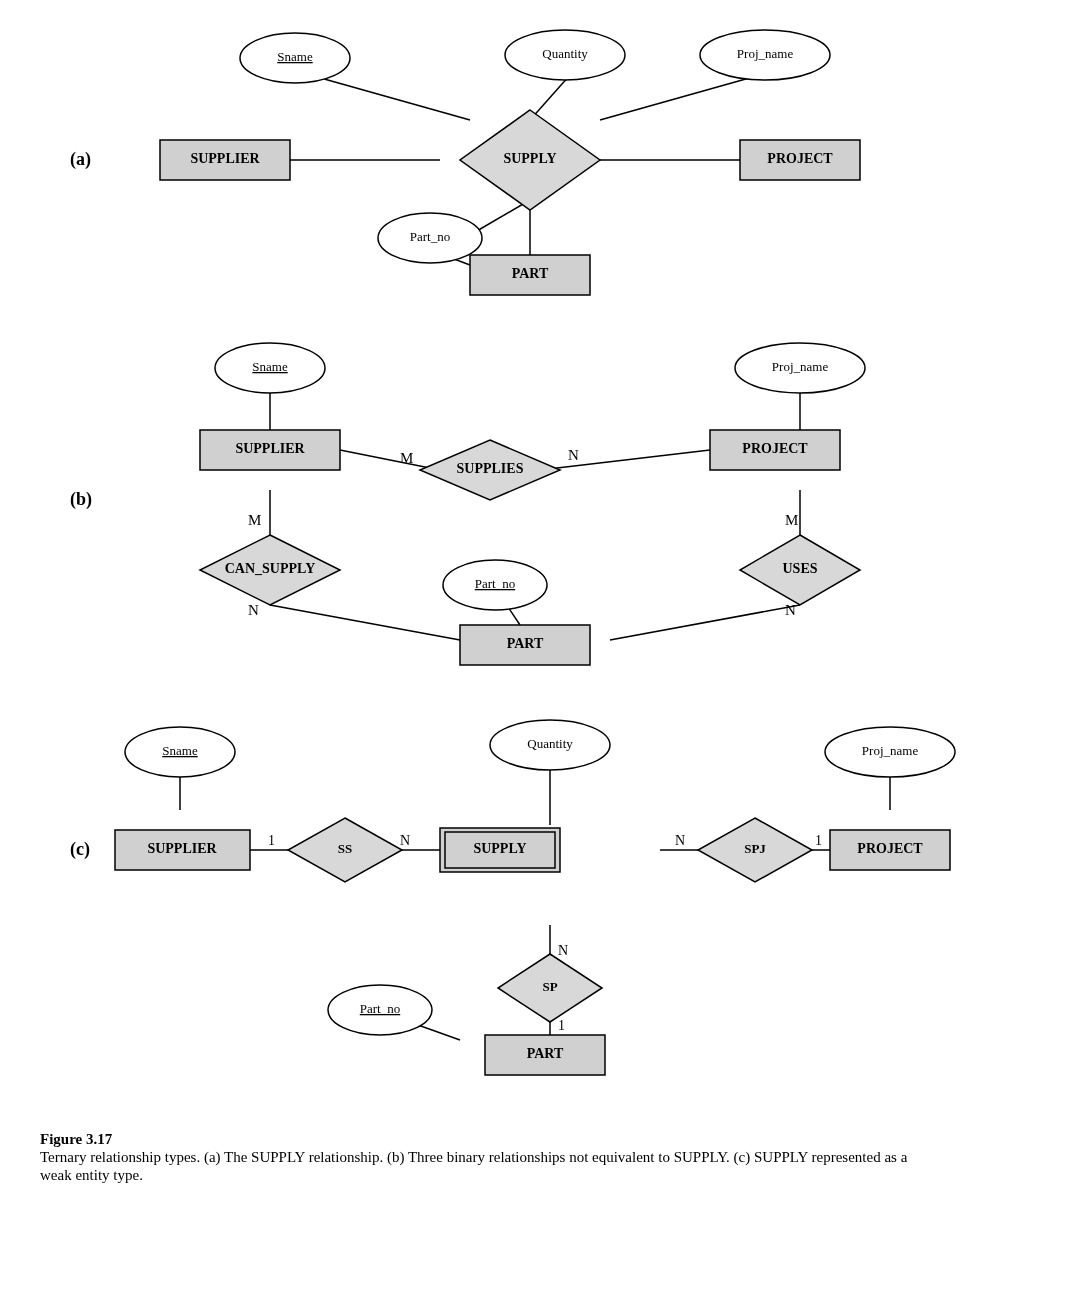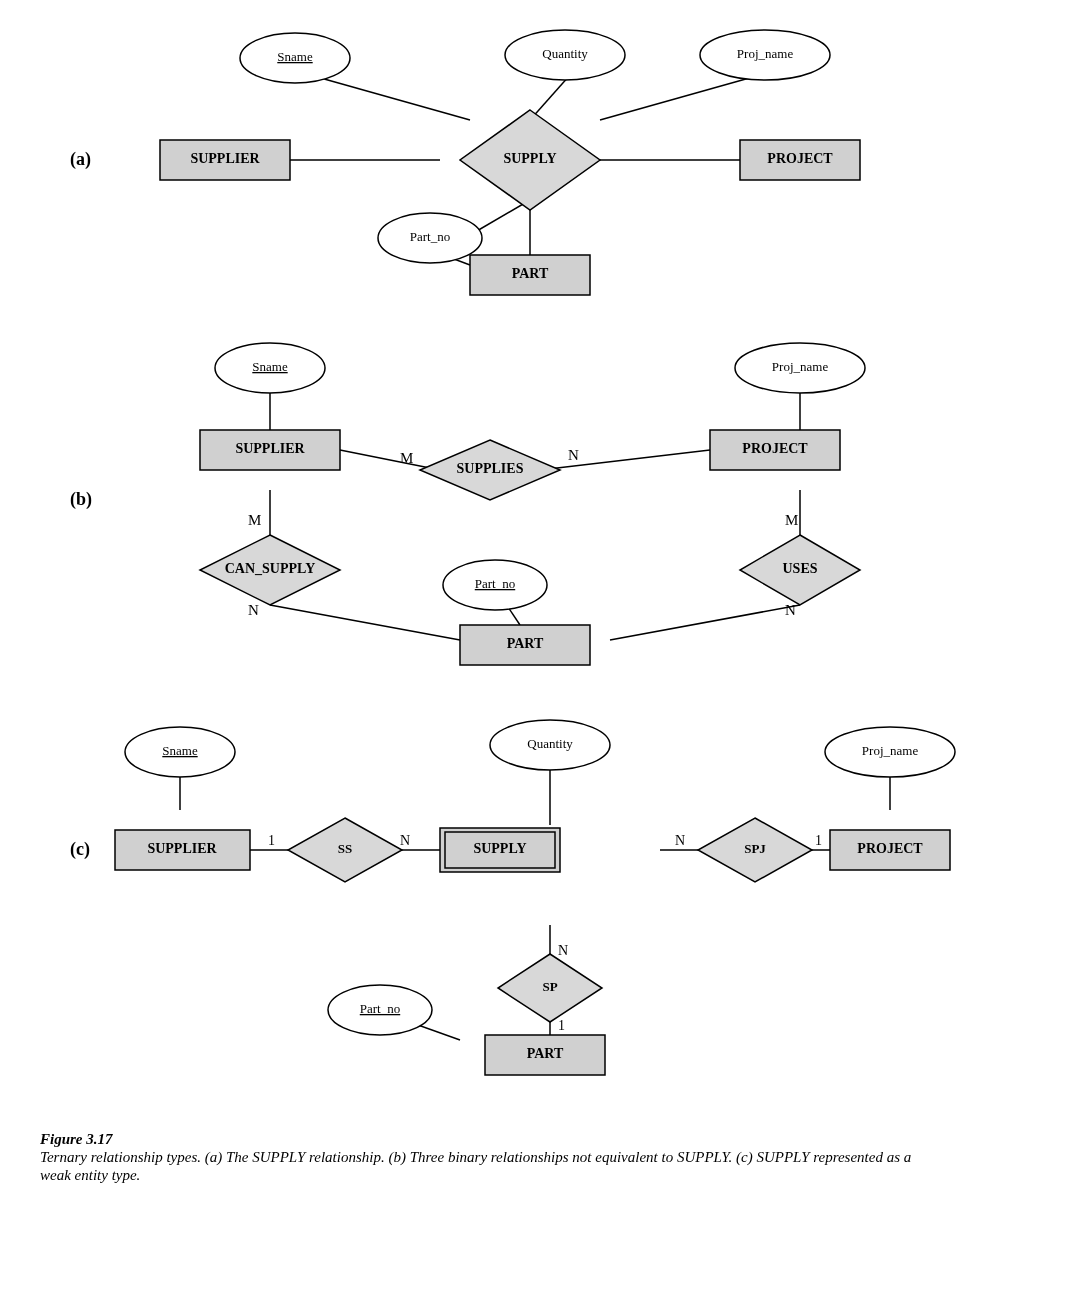"Figure 3.17" div { font-style: italic -> none }
